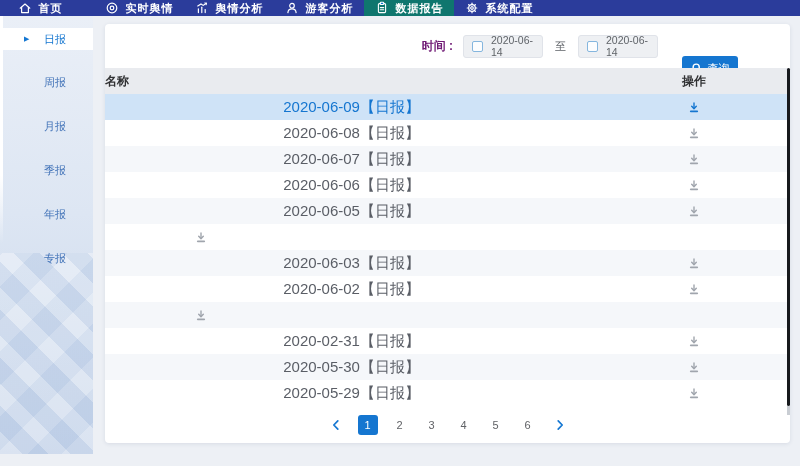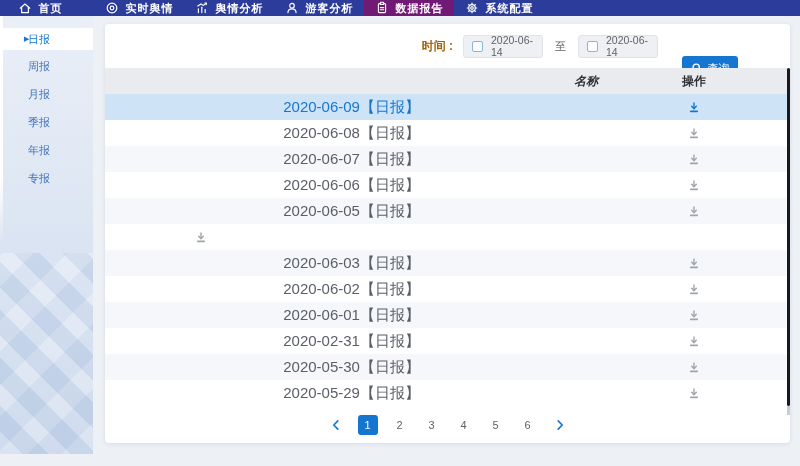"数据报告" .nav-item.active { background: #701a75 -> #0f766e }
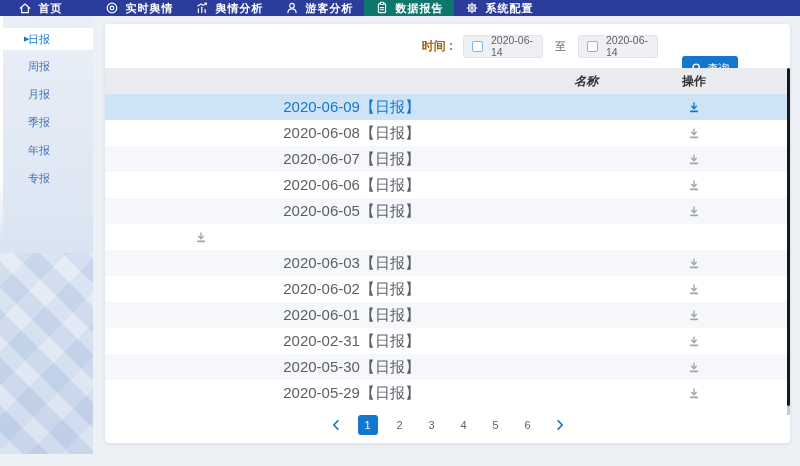"日报" .side-item { margin-bottom: 5px -> 21px; padding-left: 28px -> 44px }
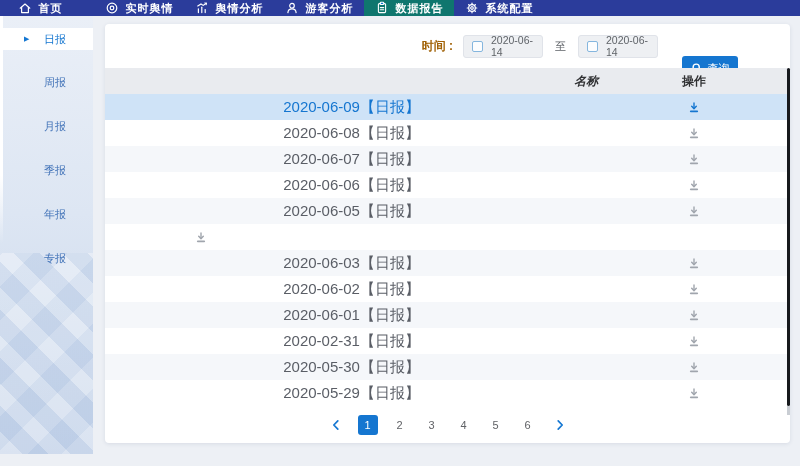"时间 :" .filter-label { color: #a16207 -> #701a75 }
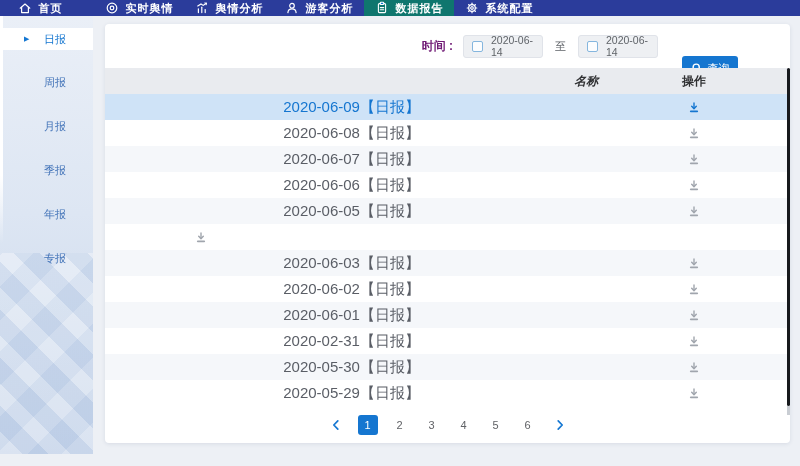"名称" .col-name { font-style: italic -> none; text-align: right -> left }
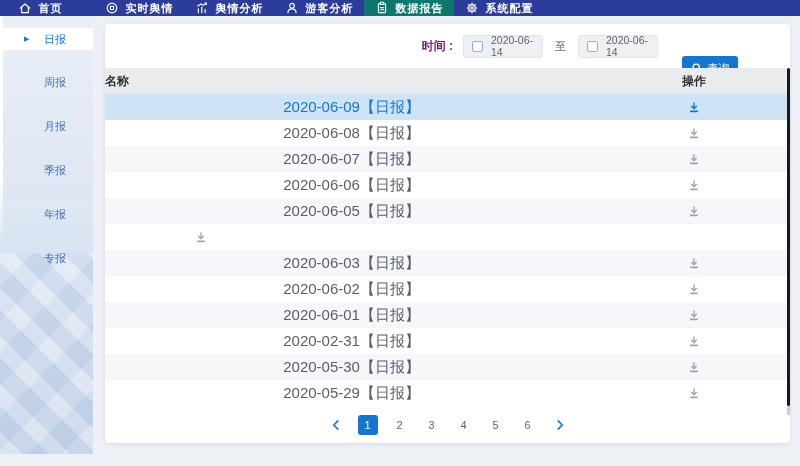"2020-06-01【日报】" div.cell-name { html: <div>2020-06-01【日报】</div> -> none }
